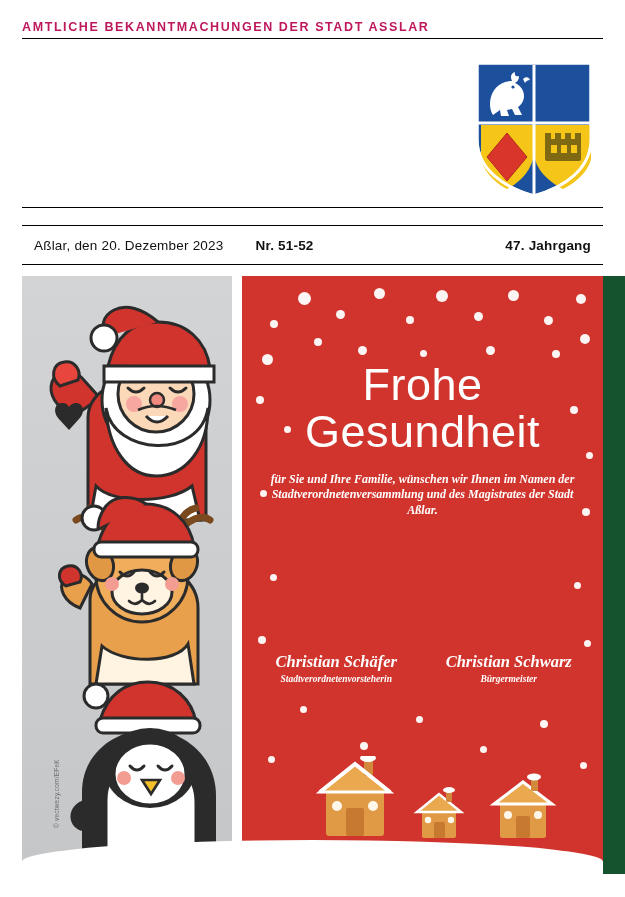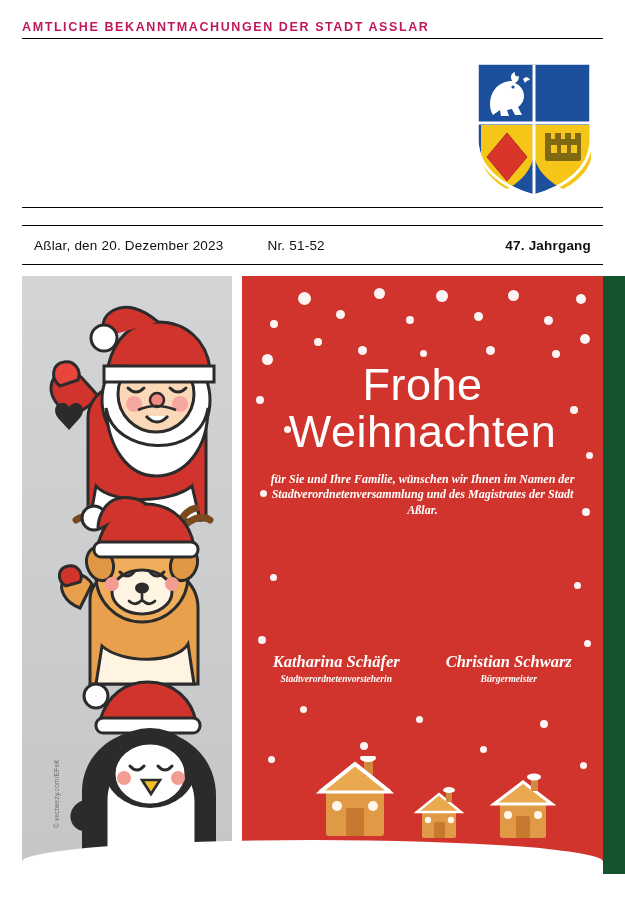"Nr. 51-52" .datebar .d-mid { font-weight: none -> bold; margin-left: 44px -> 32px }
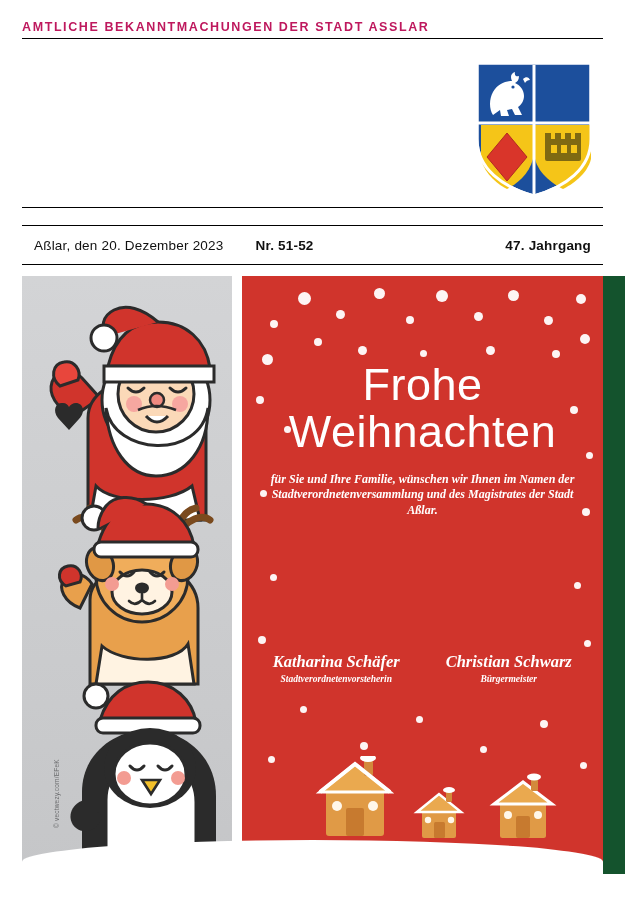"Weihnachten" span { text: Weihnachten -> Gesundheit }
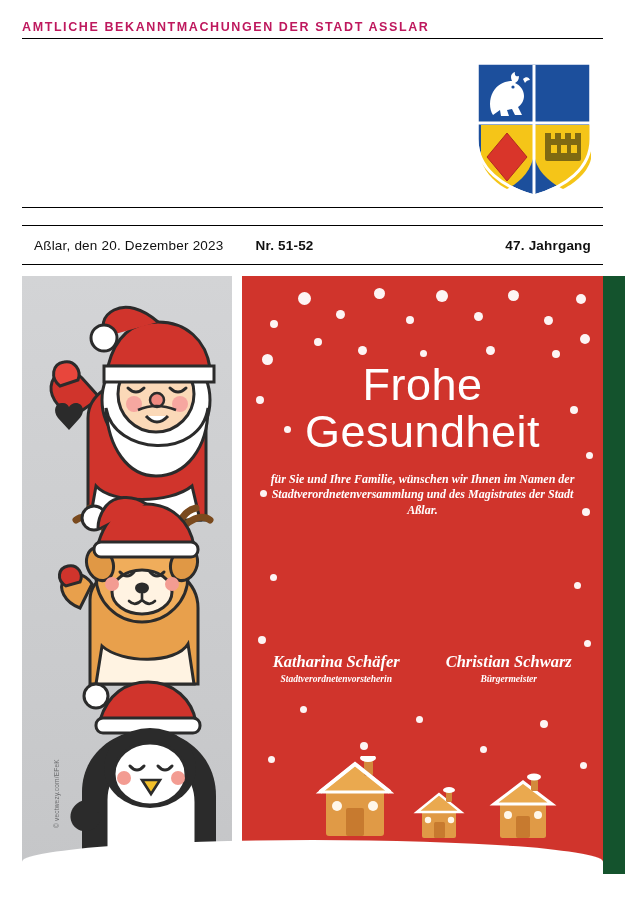"Katharina Schäfer" div.name { text: Katharina -> Christian }
